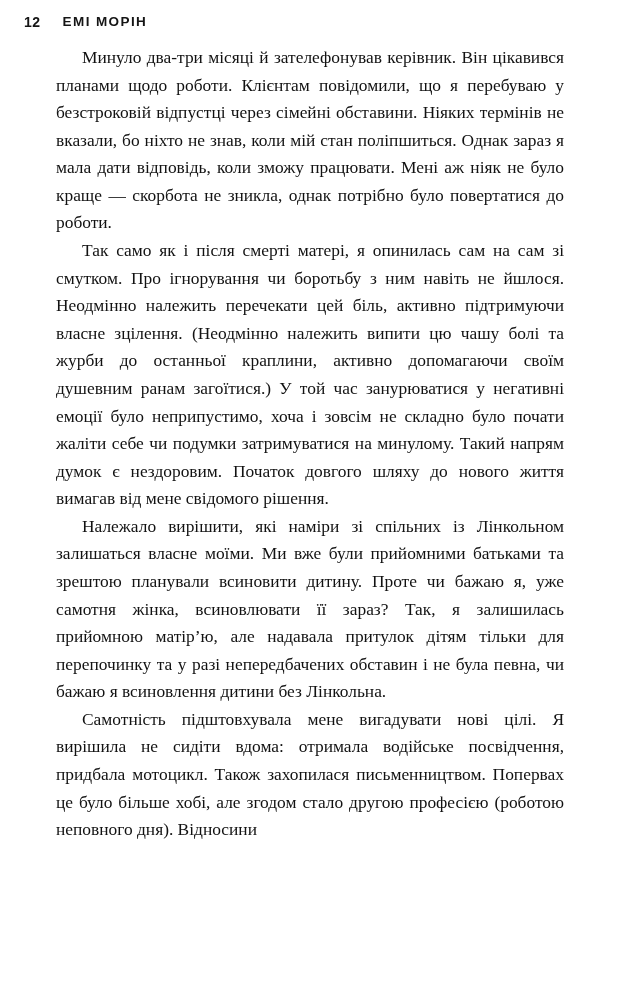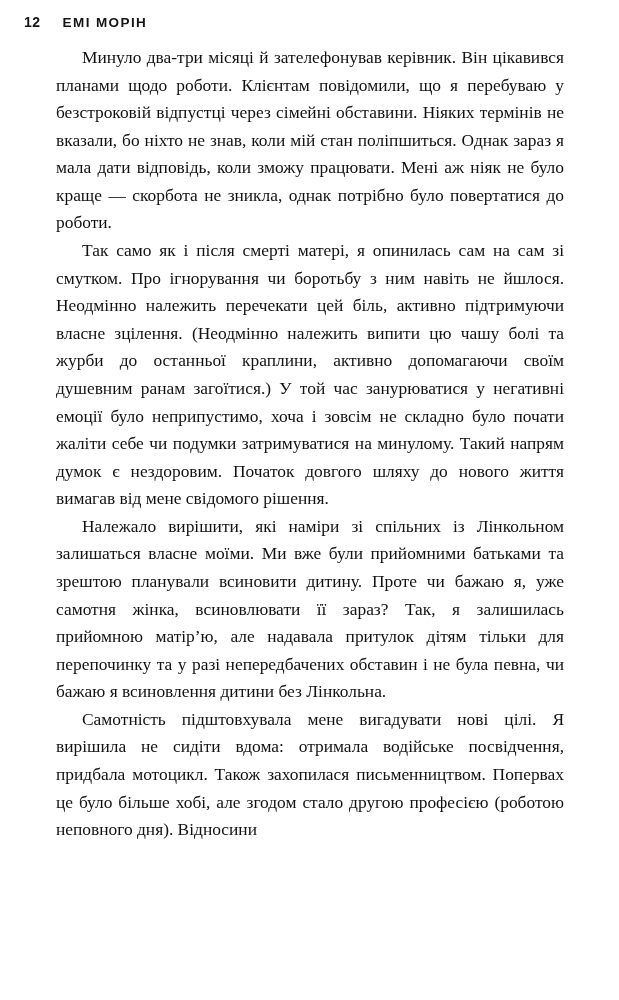"12" .header { align-items: center -> flex-start }
